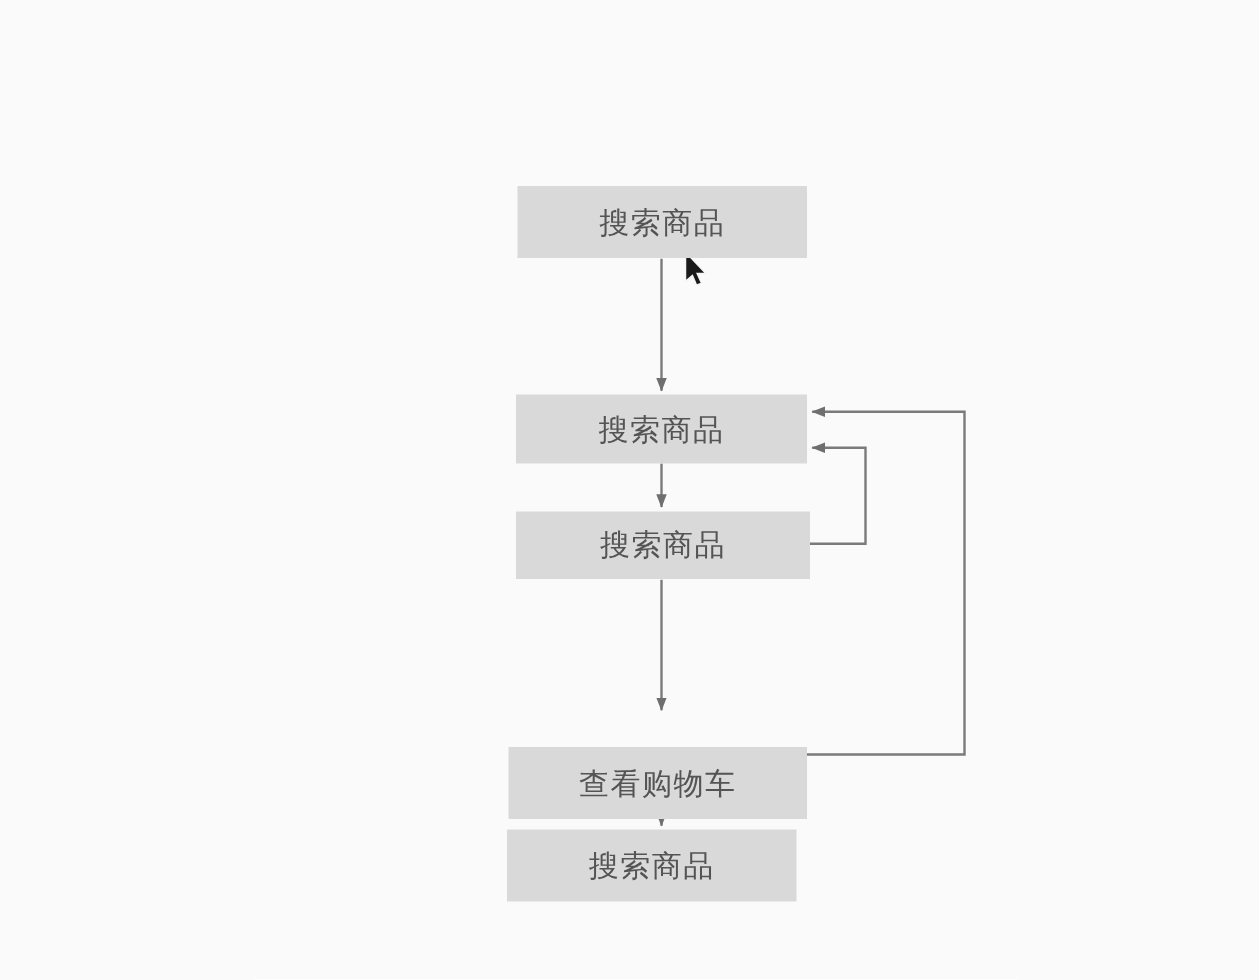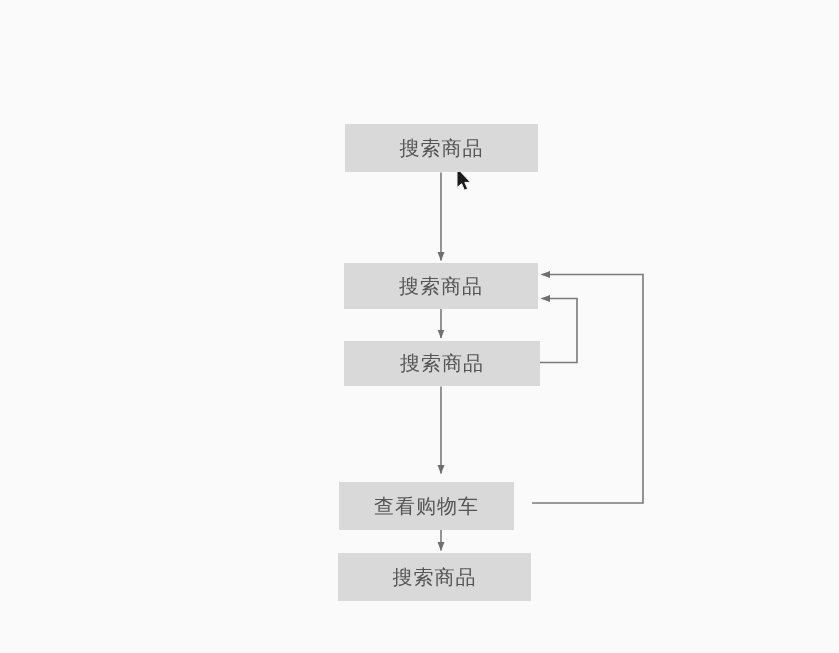"查看购物车" .node-viewcart { top: 482px -> 498px; width: 175px -> 199px }
